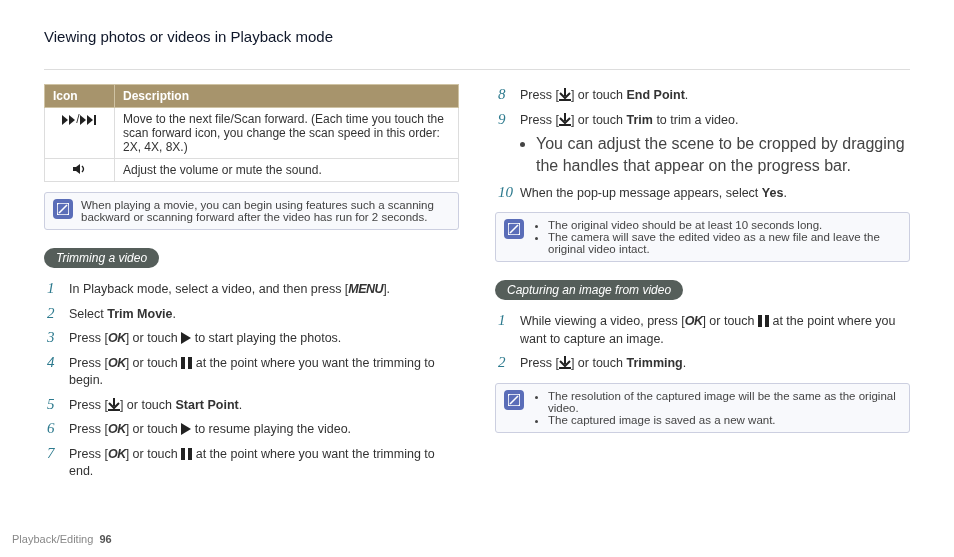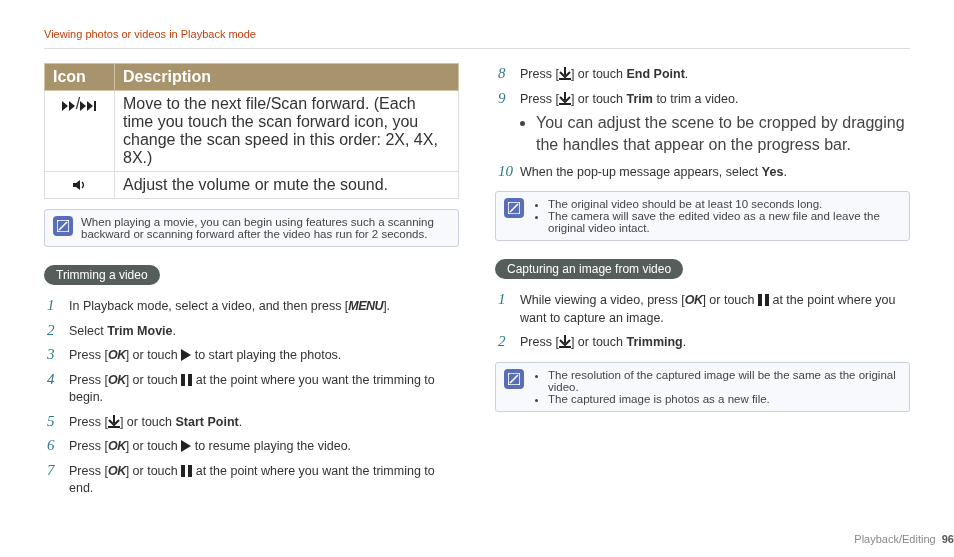"Viewing photos or videos in" .breadcrumb { color: #c2410c -> #0f172a; font-size: 11px -> 15px; margin-bottom: 8px -> 24px }
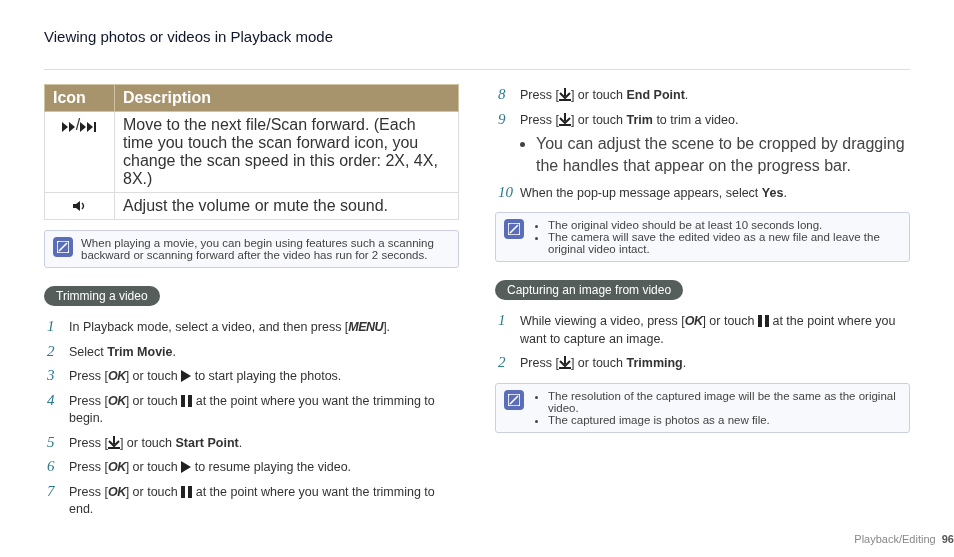"Icon" table.icon-table { font-size: 16px -> 12px }
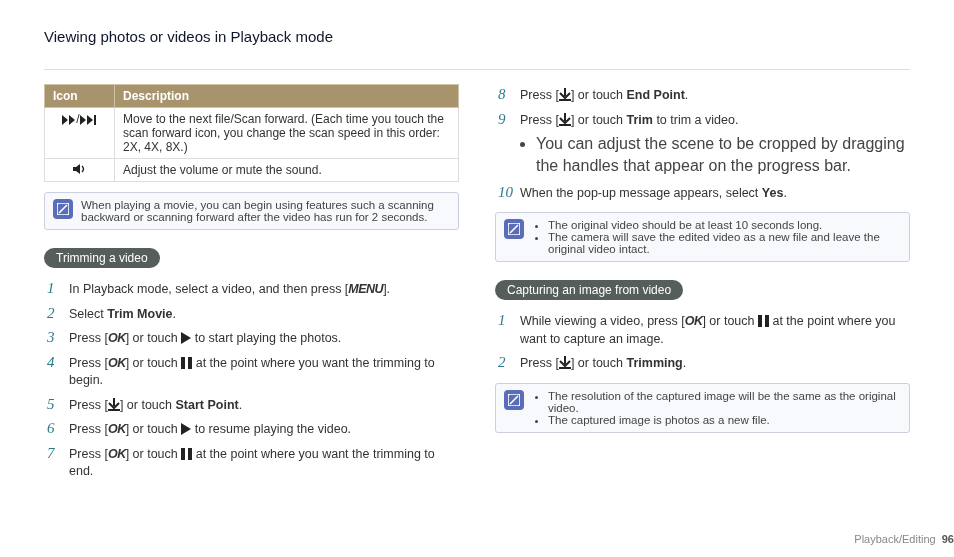"Trimming a video" .pill { font-style: none -> italic }
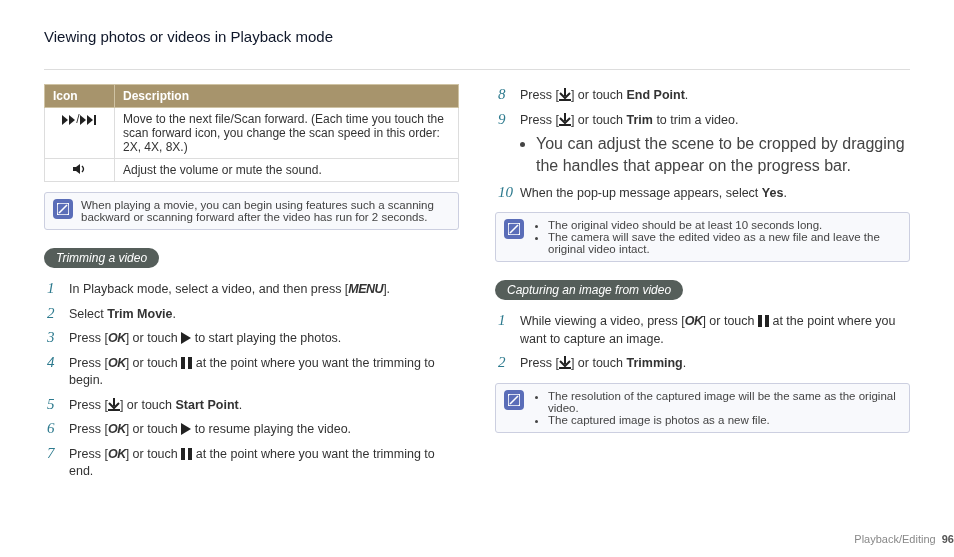"The captured image is photos" li { text: photos as a new file -> saved as a new want }
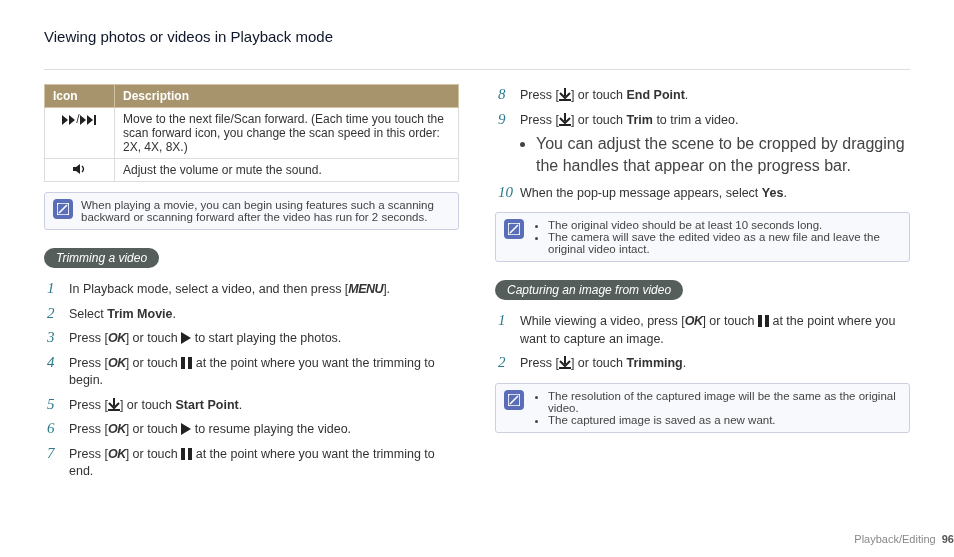"Playback/Editing 96" .footer { left: 0 -> 12px; text-align: right -> left }
